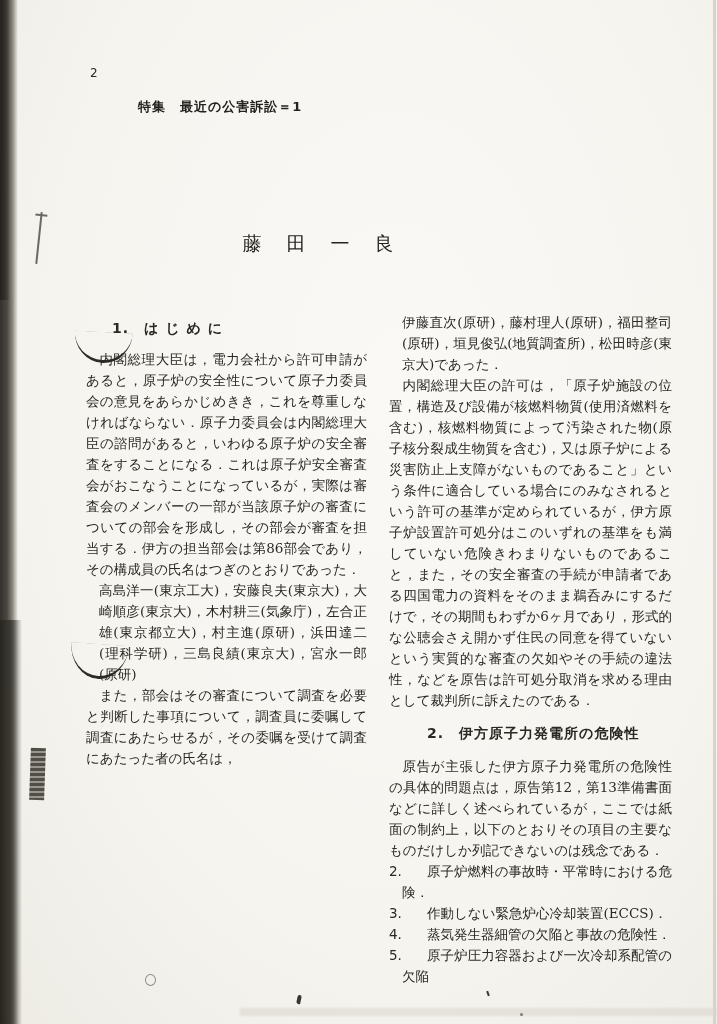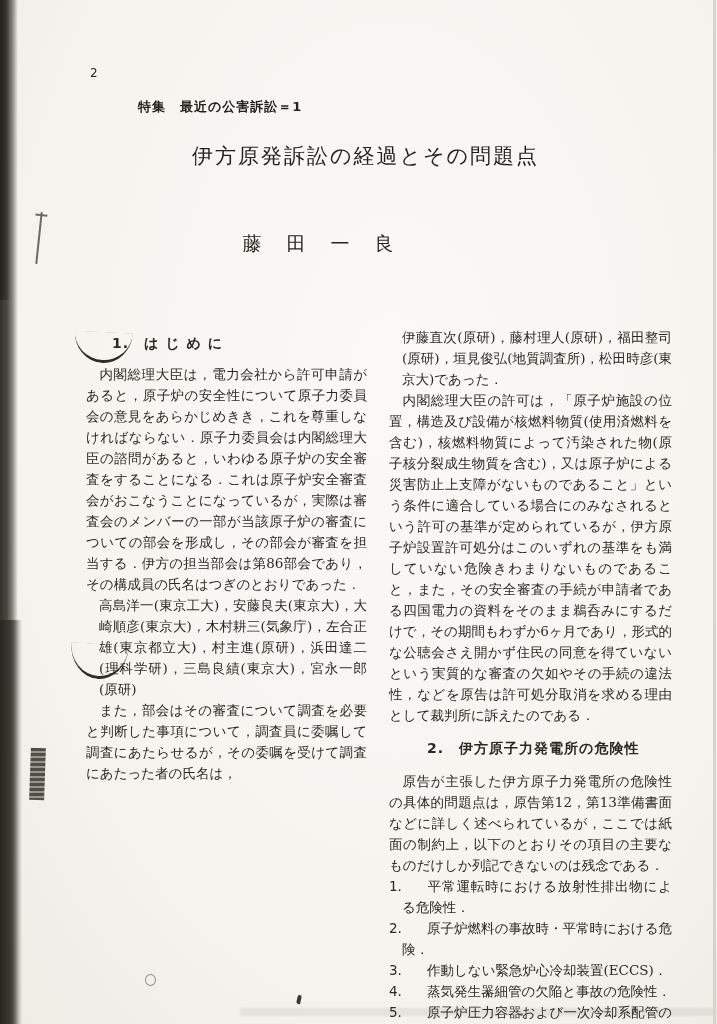"伊方原発訴訟の経過とその問題点" h1.article-title { html: <h1>伊方原発訴訟の経過とその問題点</h1> -> none }
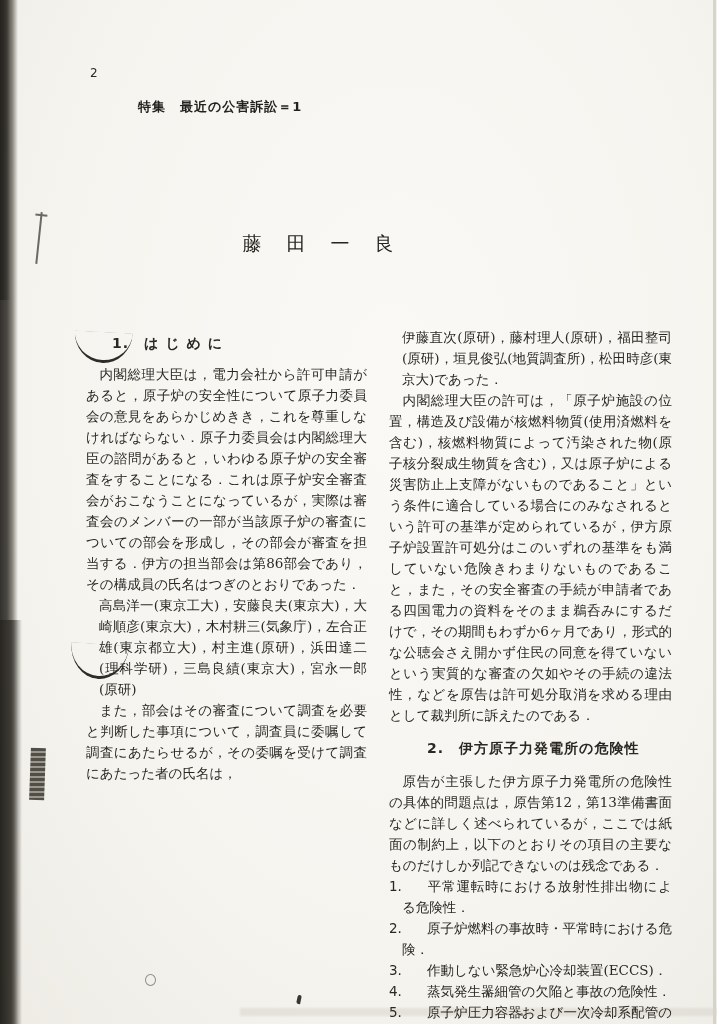"1. は じ め に" .col { margin-top: 15px -> none }
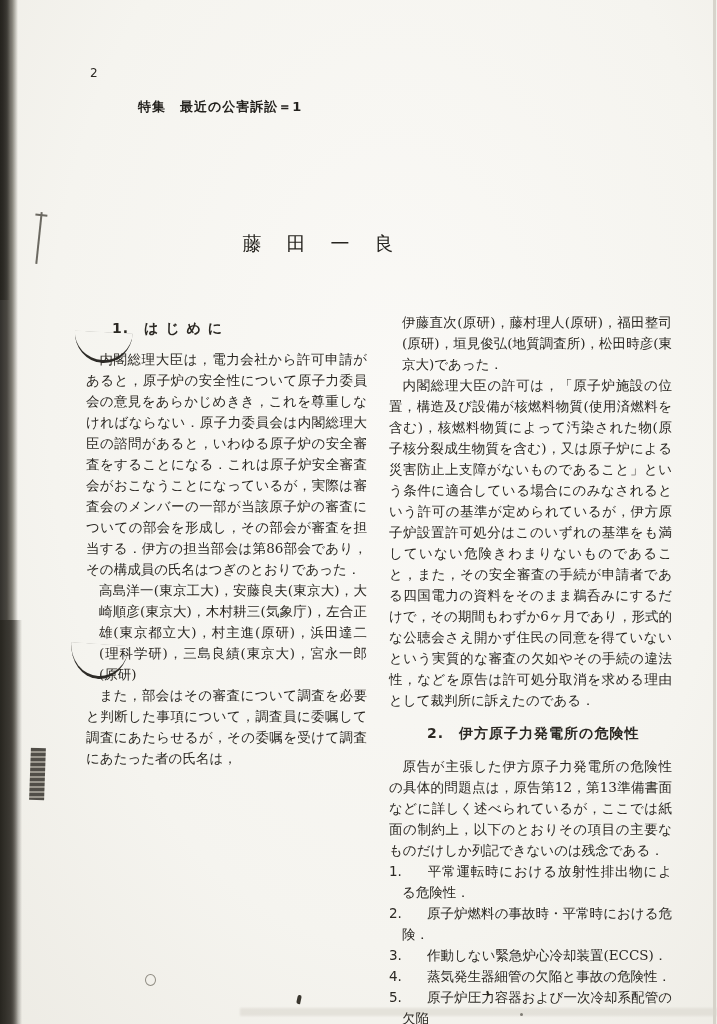"1. 平常運転時における放射性排出物による危険性．" p.hitem { html: <p><span>1.</span><span>平常運転時における放射性排出物による危険性．</span></p> -> none }
